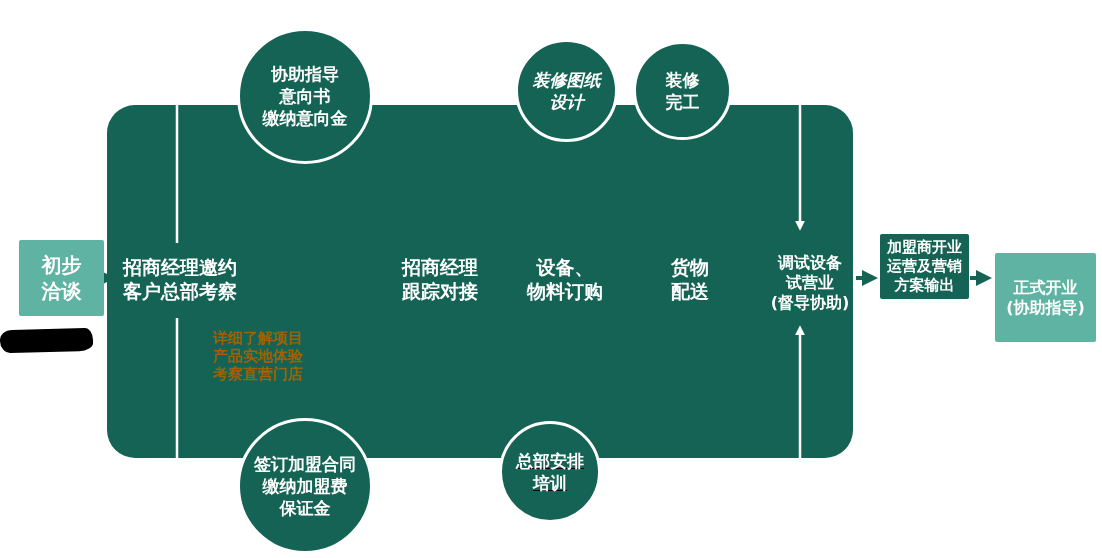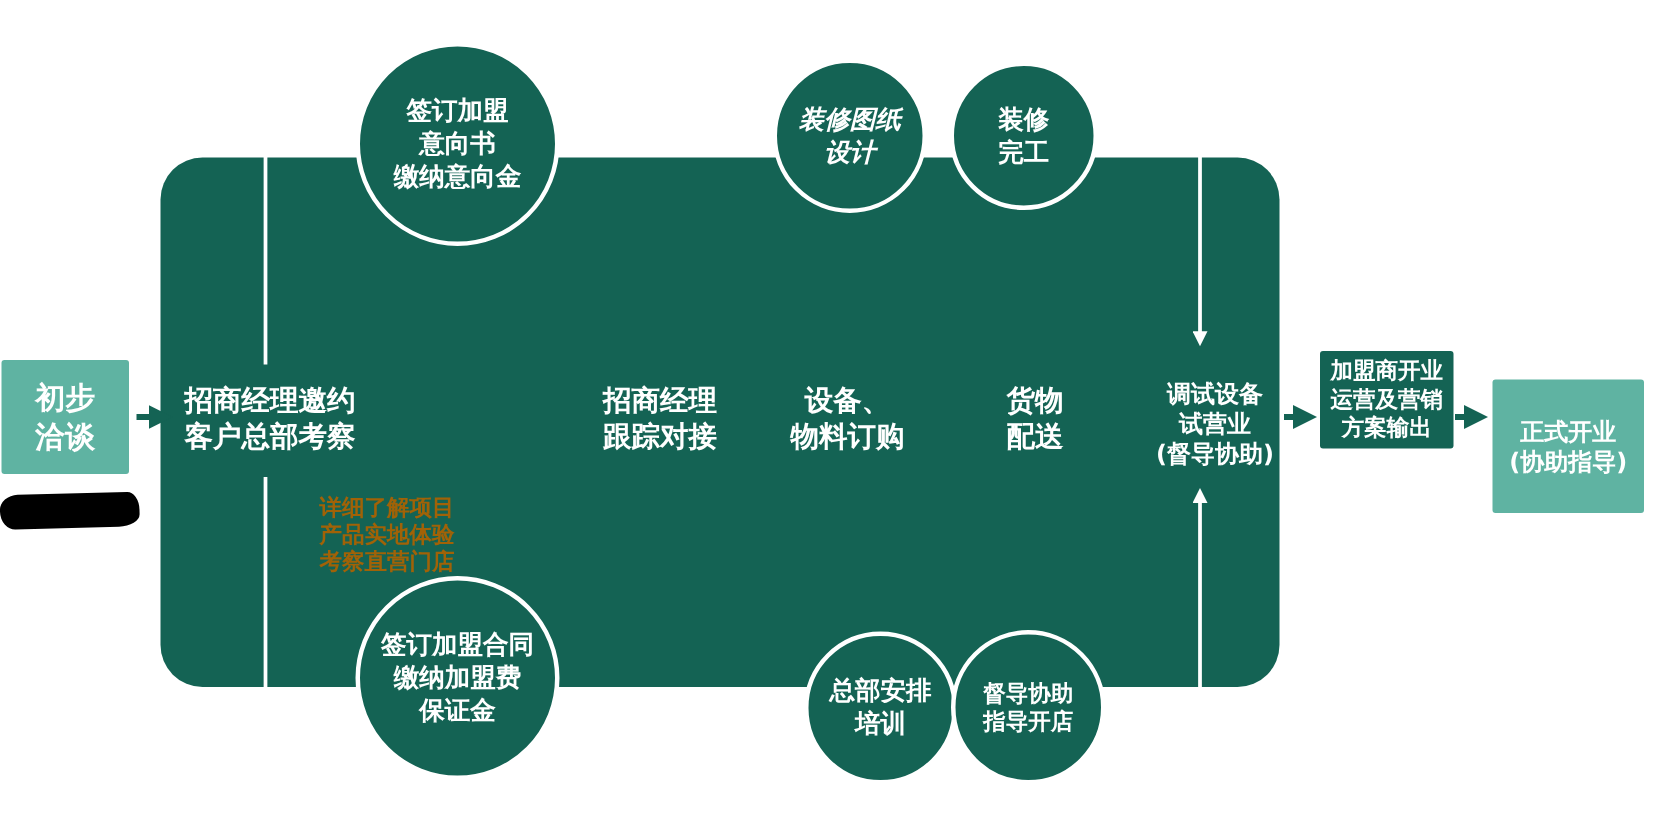"签订加盟" span.node-text { text: 签订加盟 -> 协助指导 }
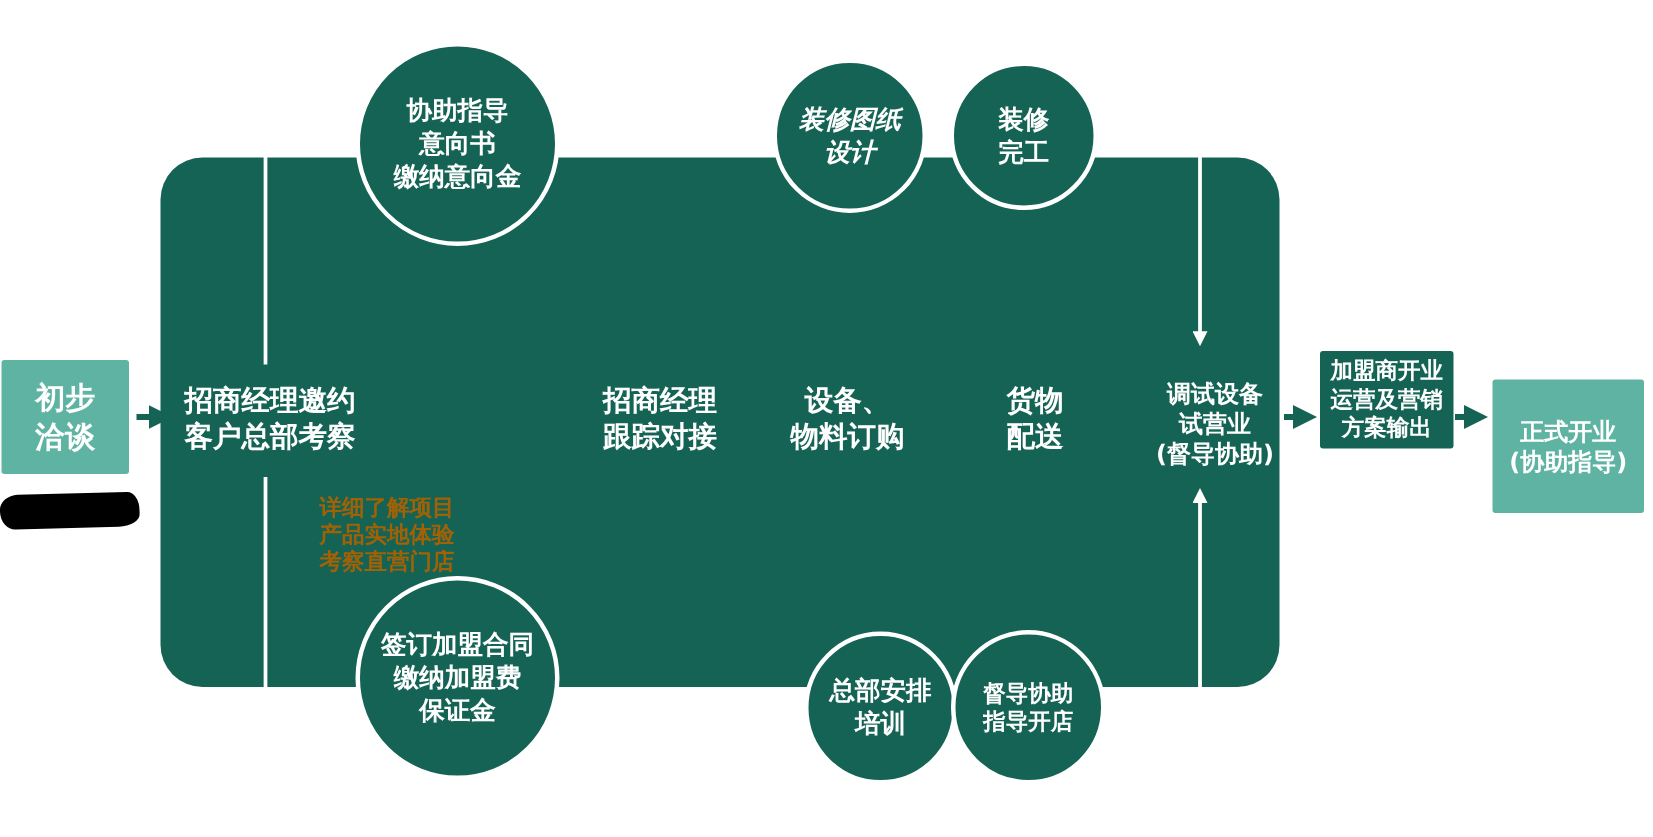"初步" div.box { left: 1px -> 19px }
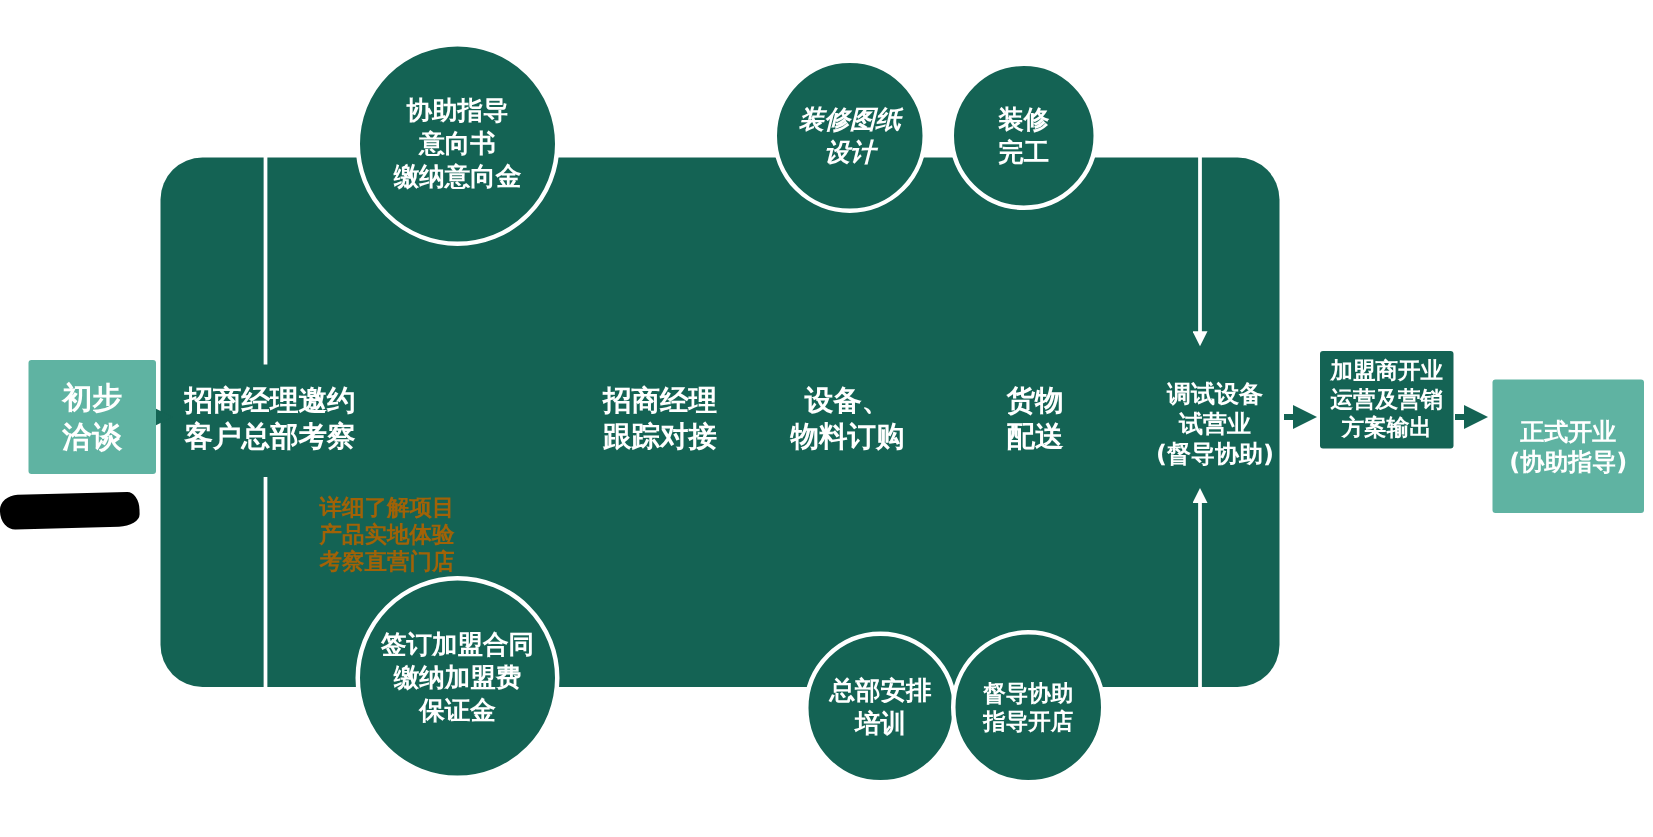"签订加盟合同" div.circle { top: 384px -> 418px }
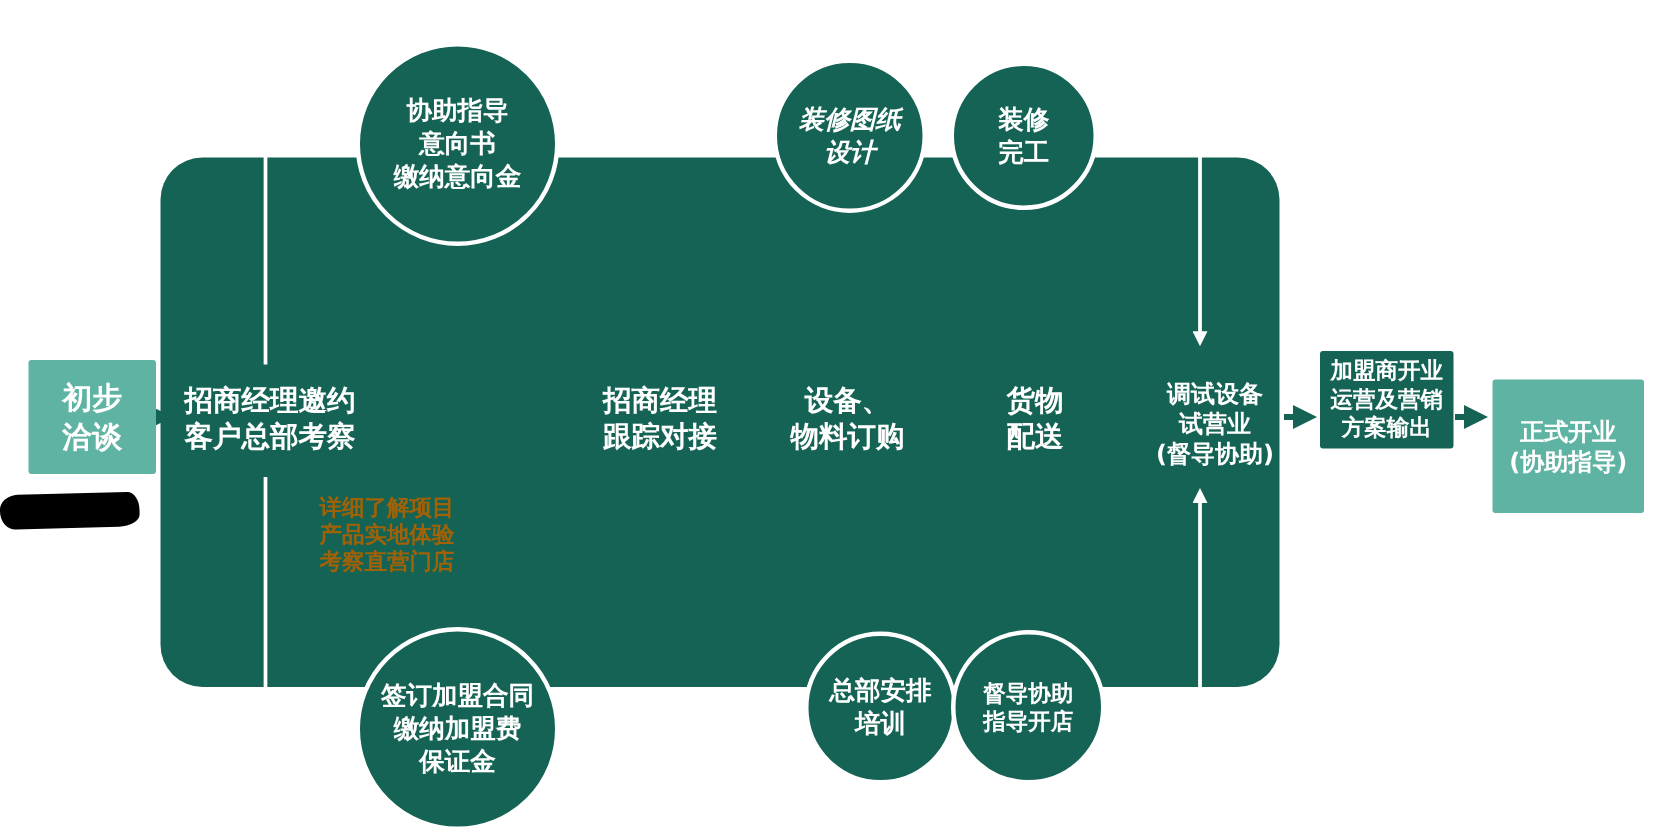"总部安排" div.circle { left: 536px -> 499px; text-decoration: none -> underline }
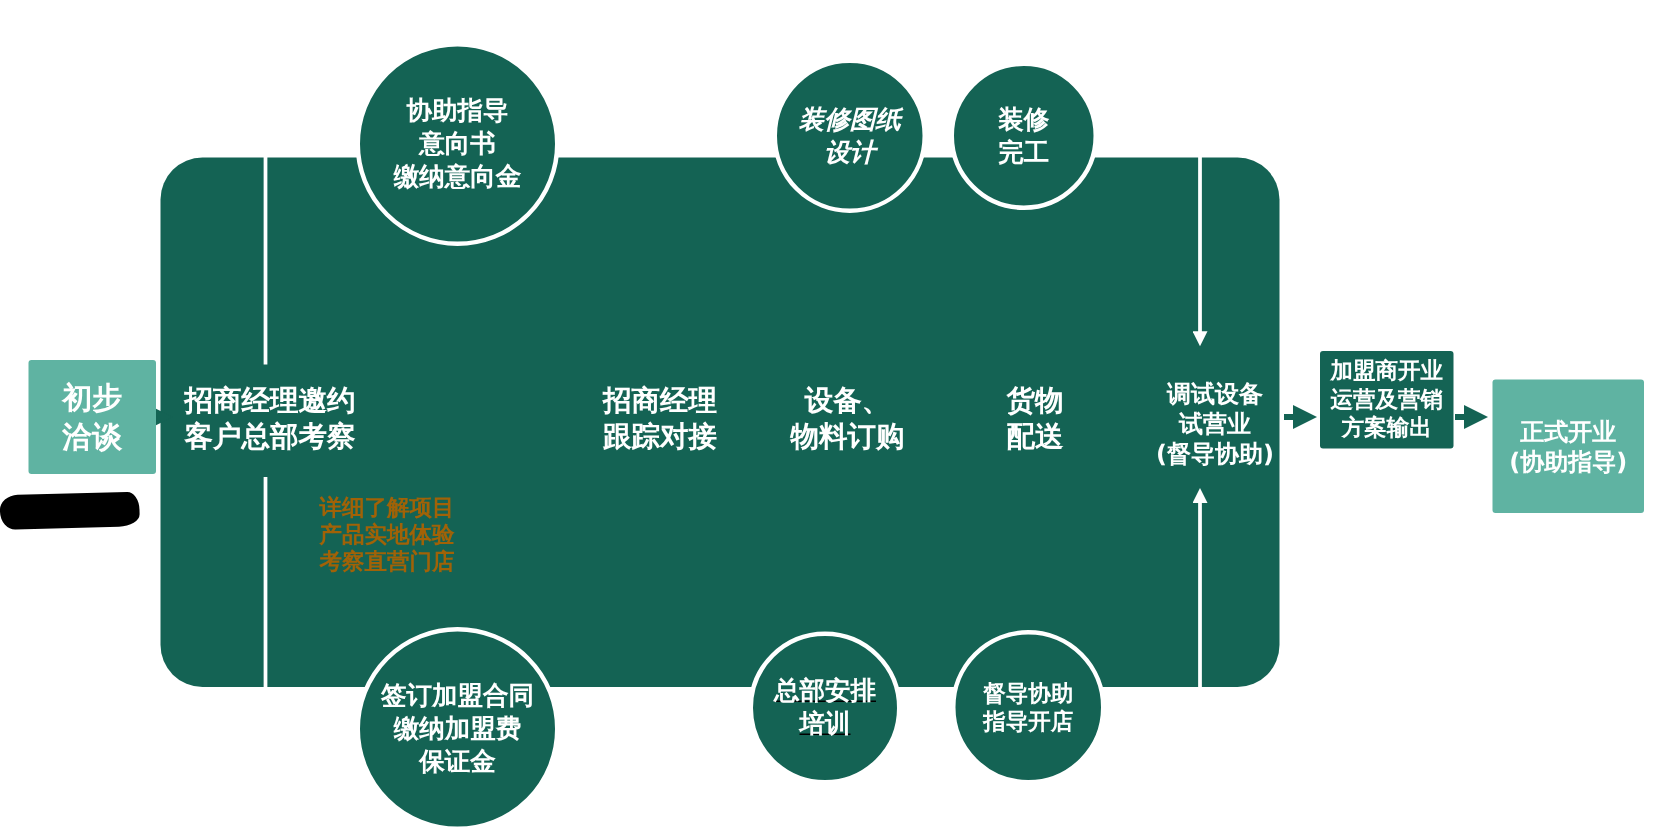"督导协助" div.circle { html: <div> <span>督导协助 指导开店</span> </div> -> none }
